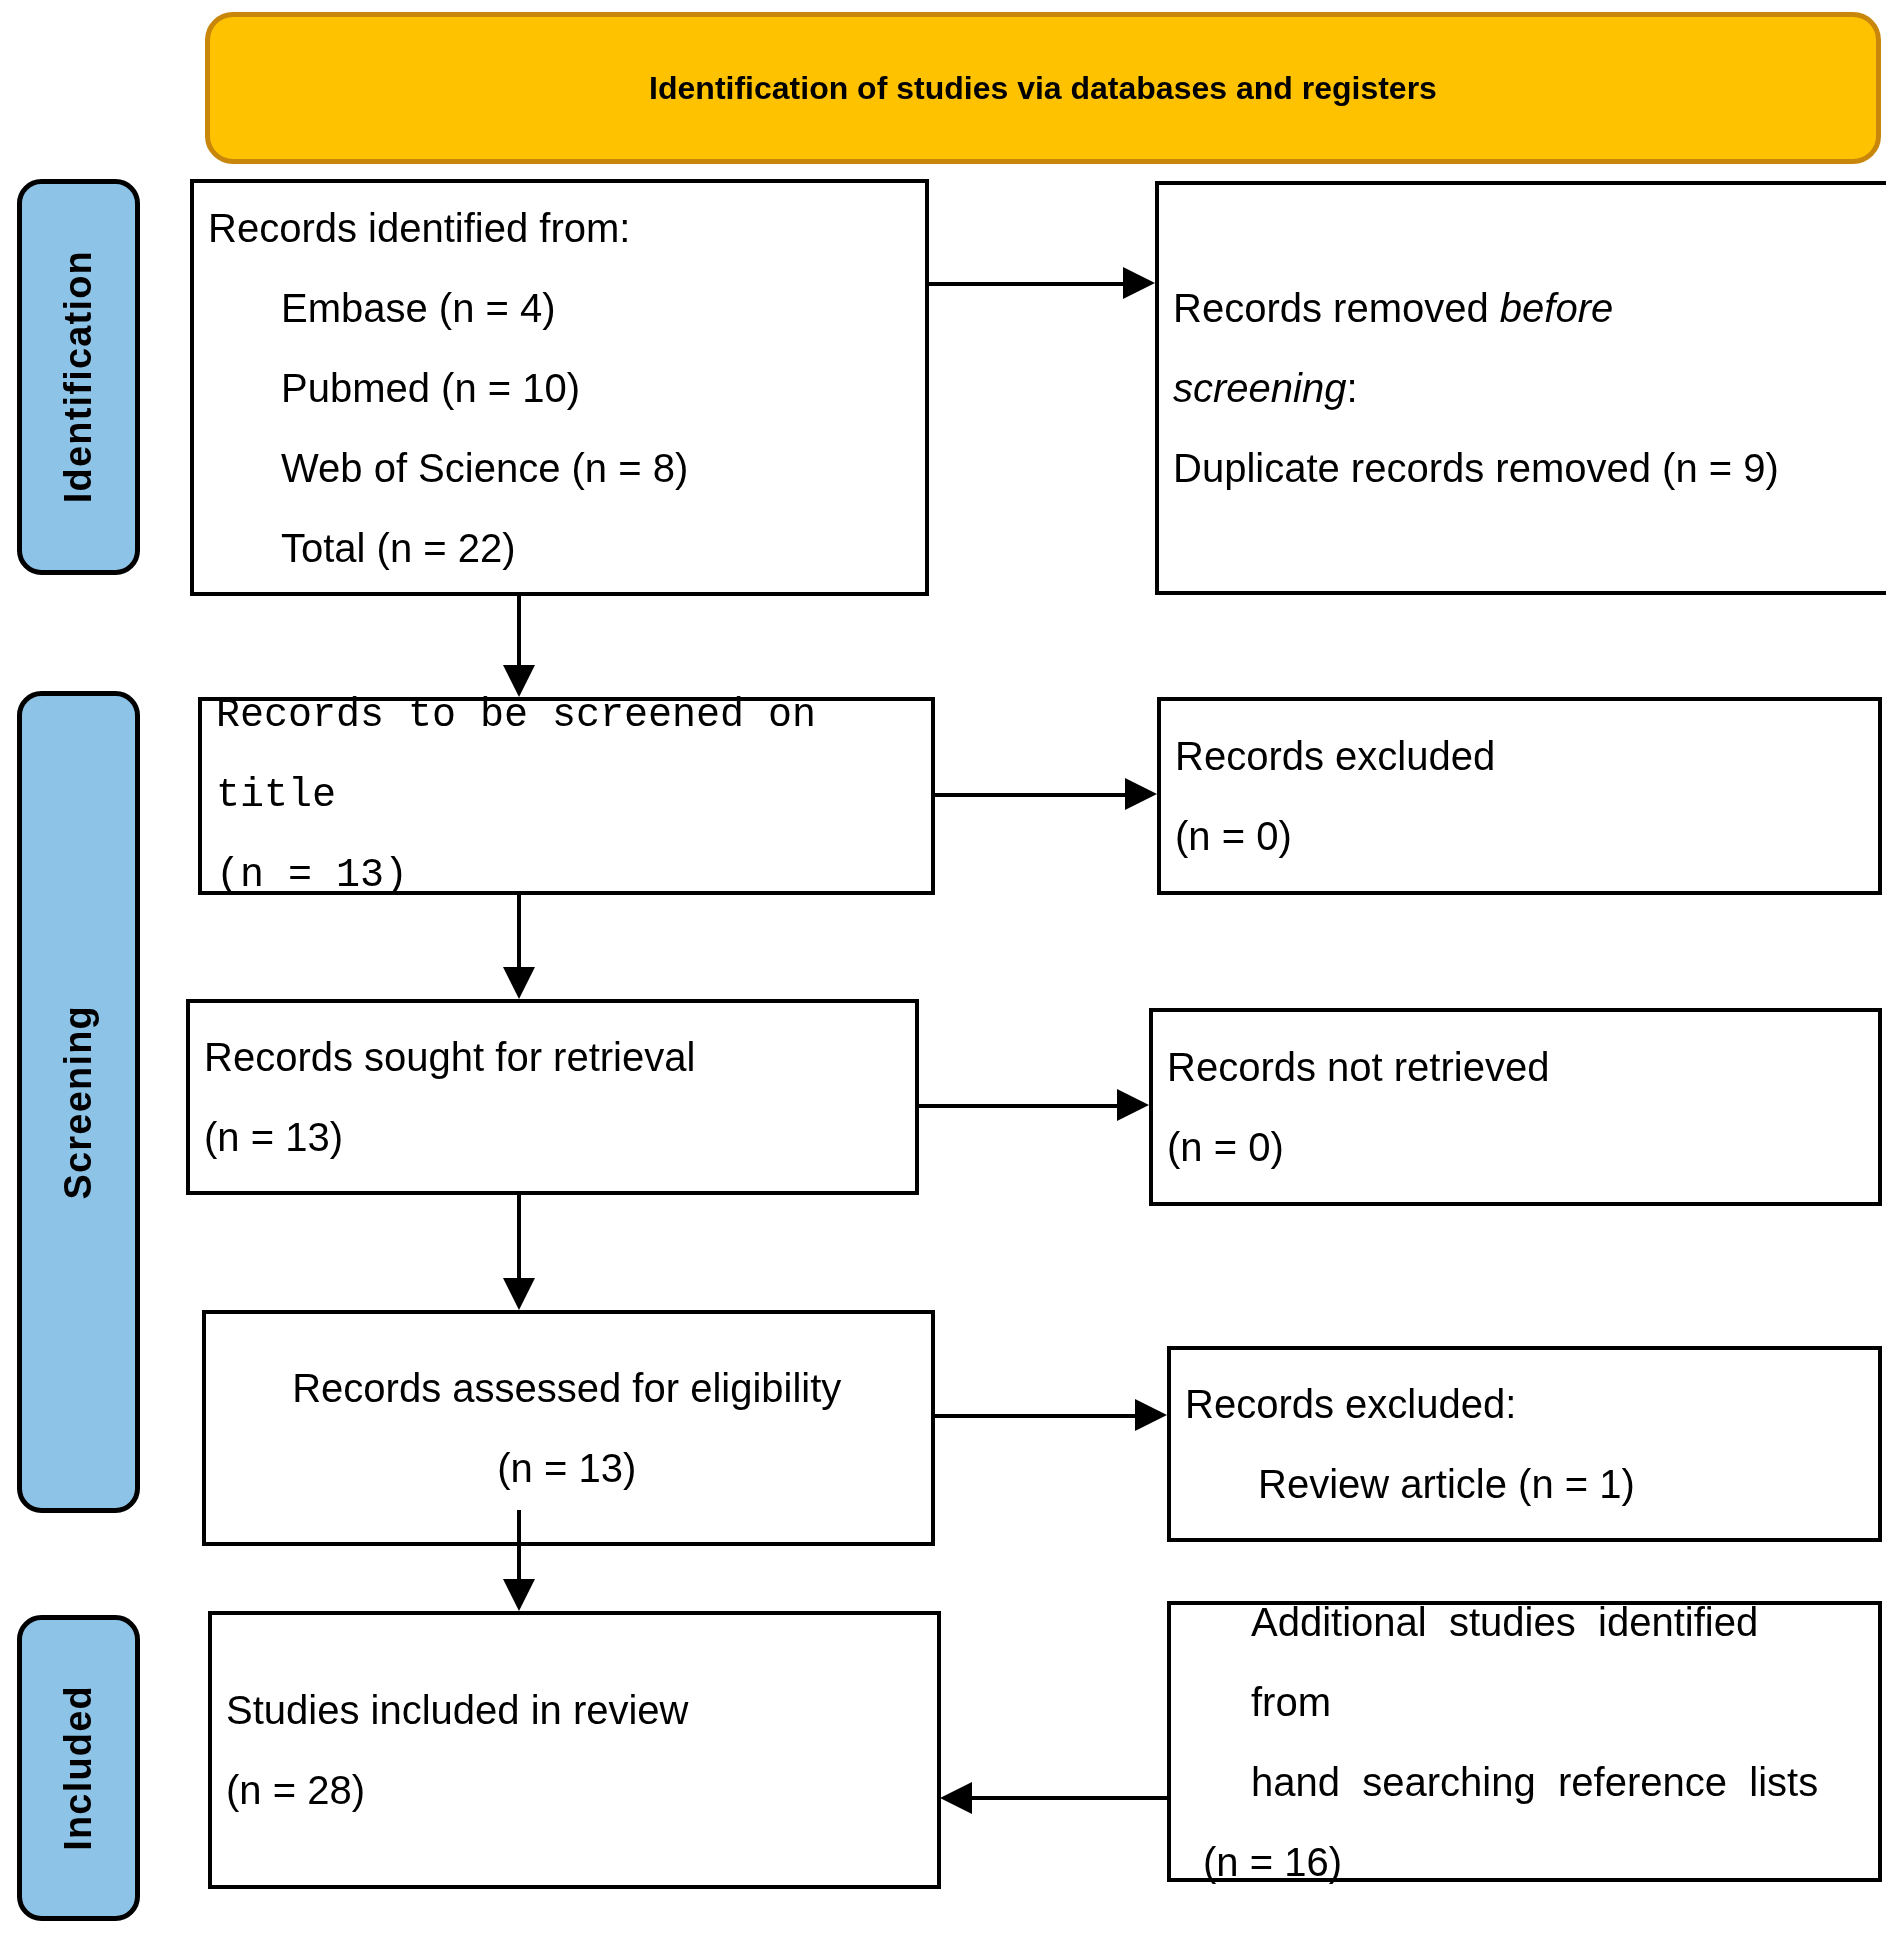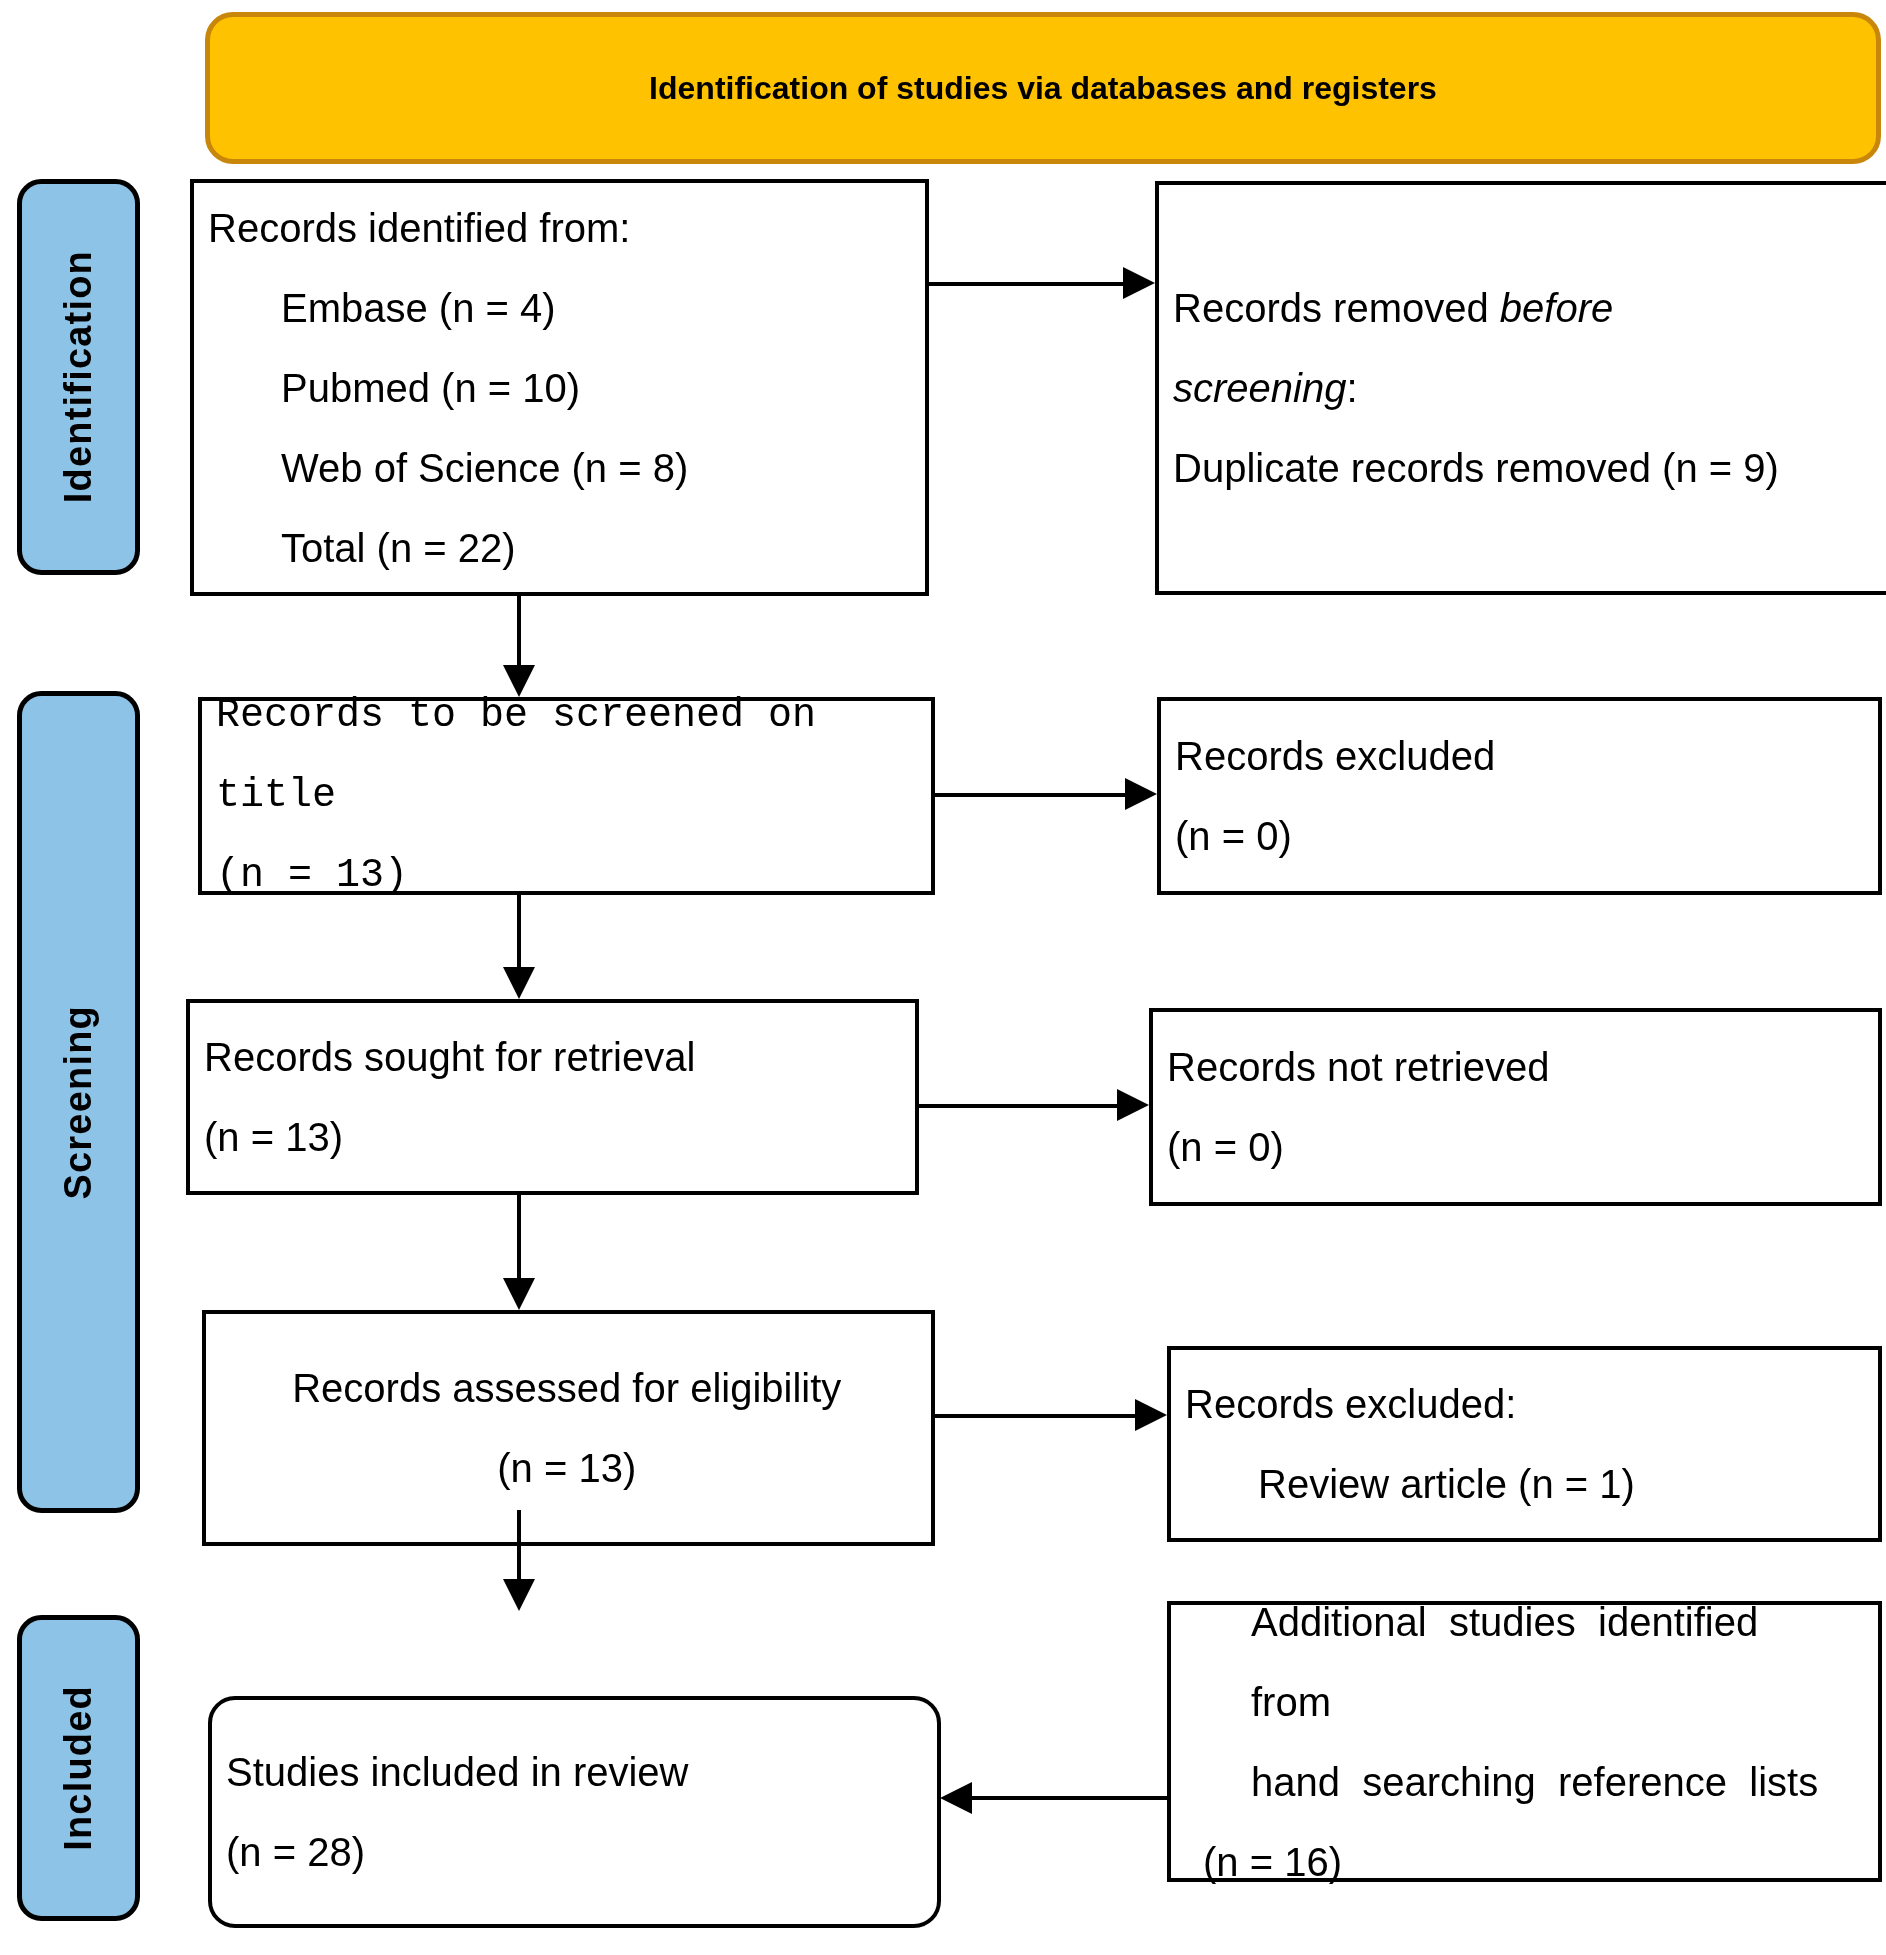"Studies included in review" .b-included { border-radius: 27px -> none; height: 232px -> 278px; top: 1696px -> 1611px }
